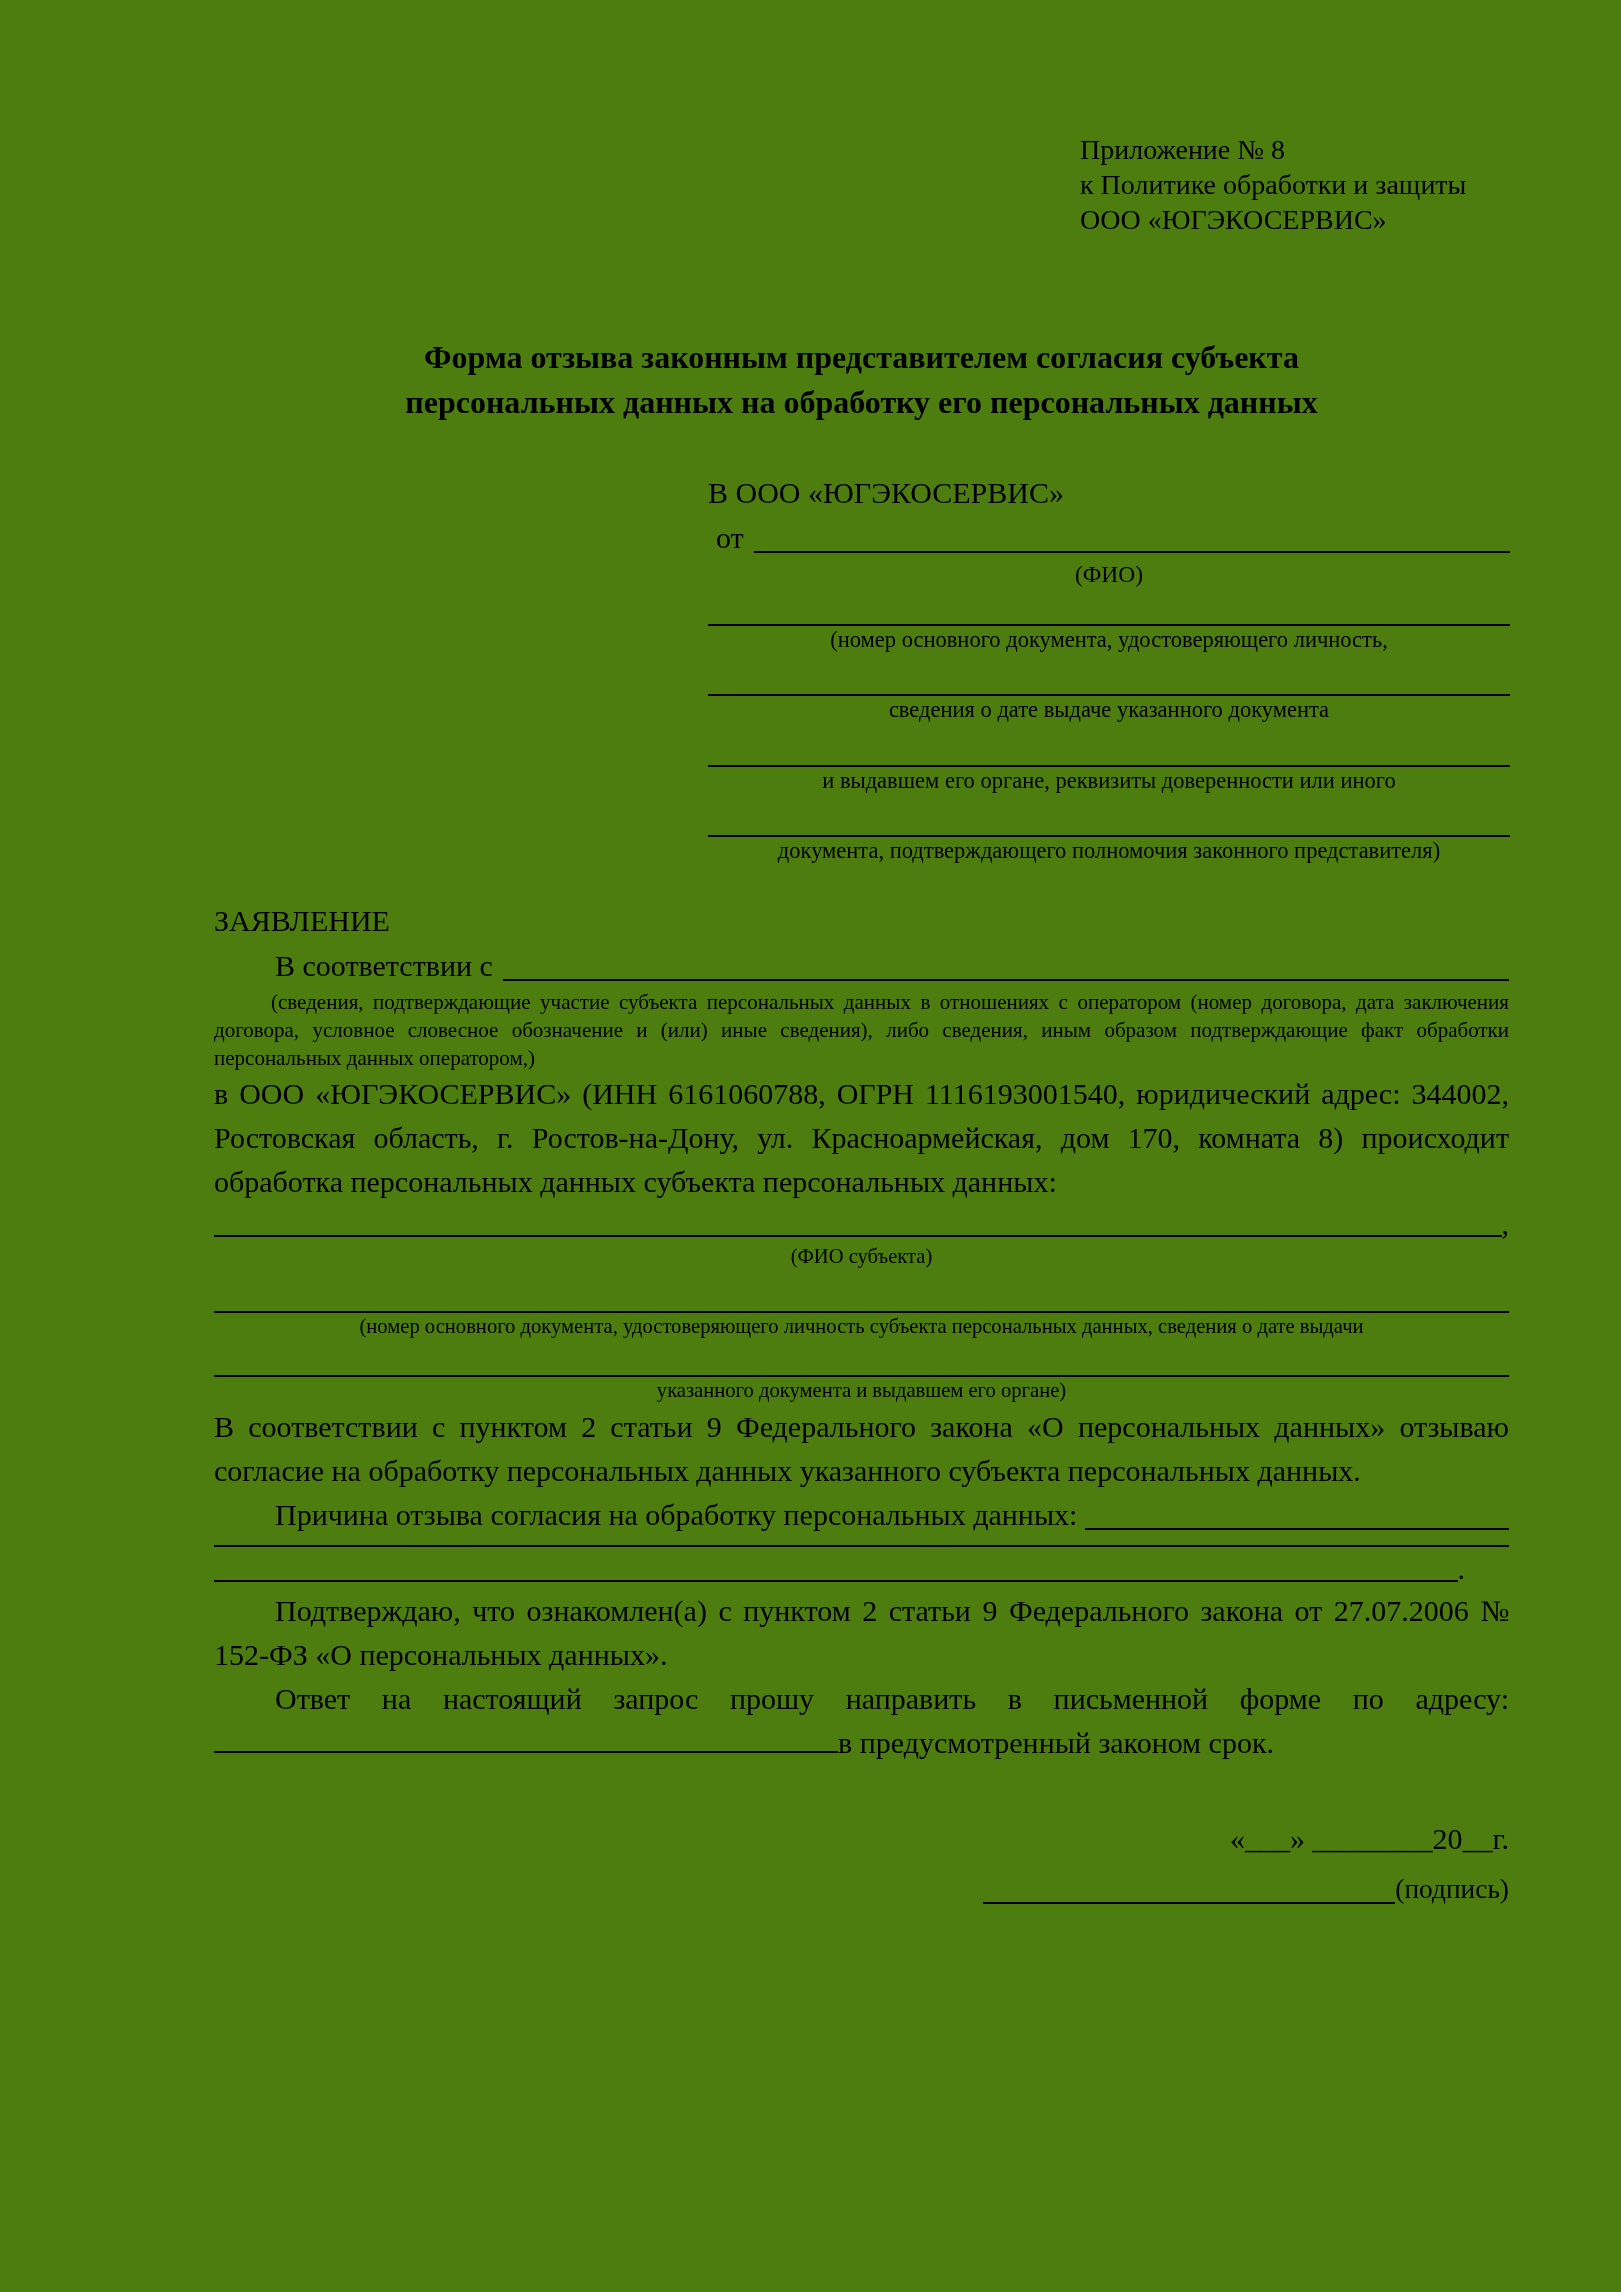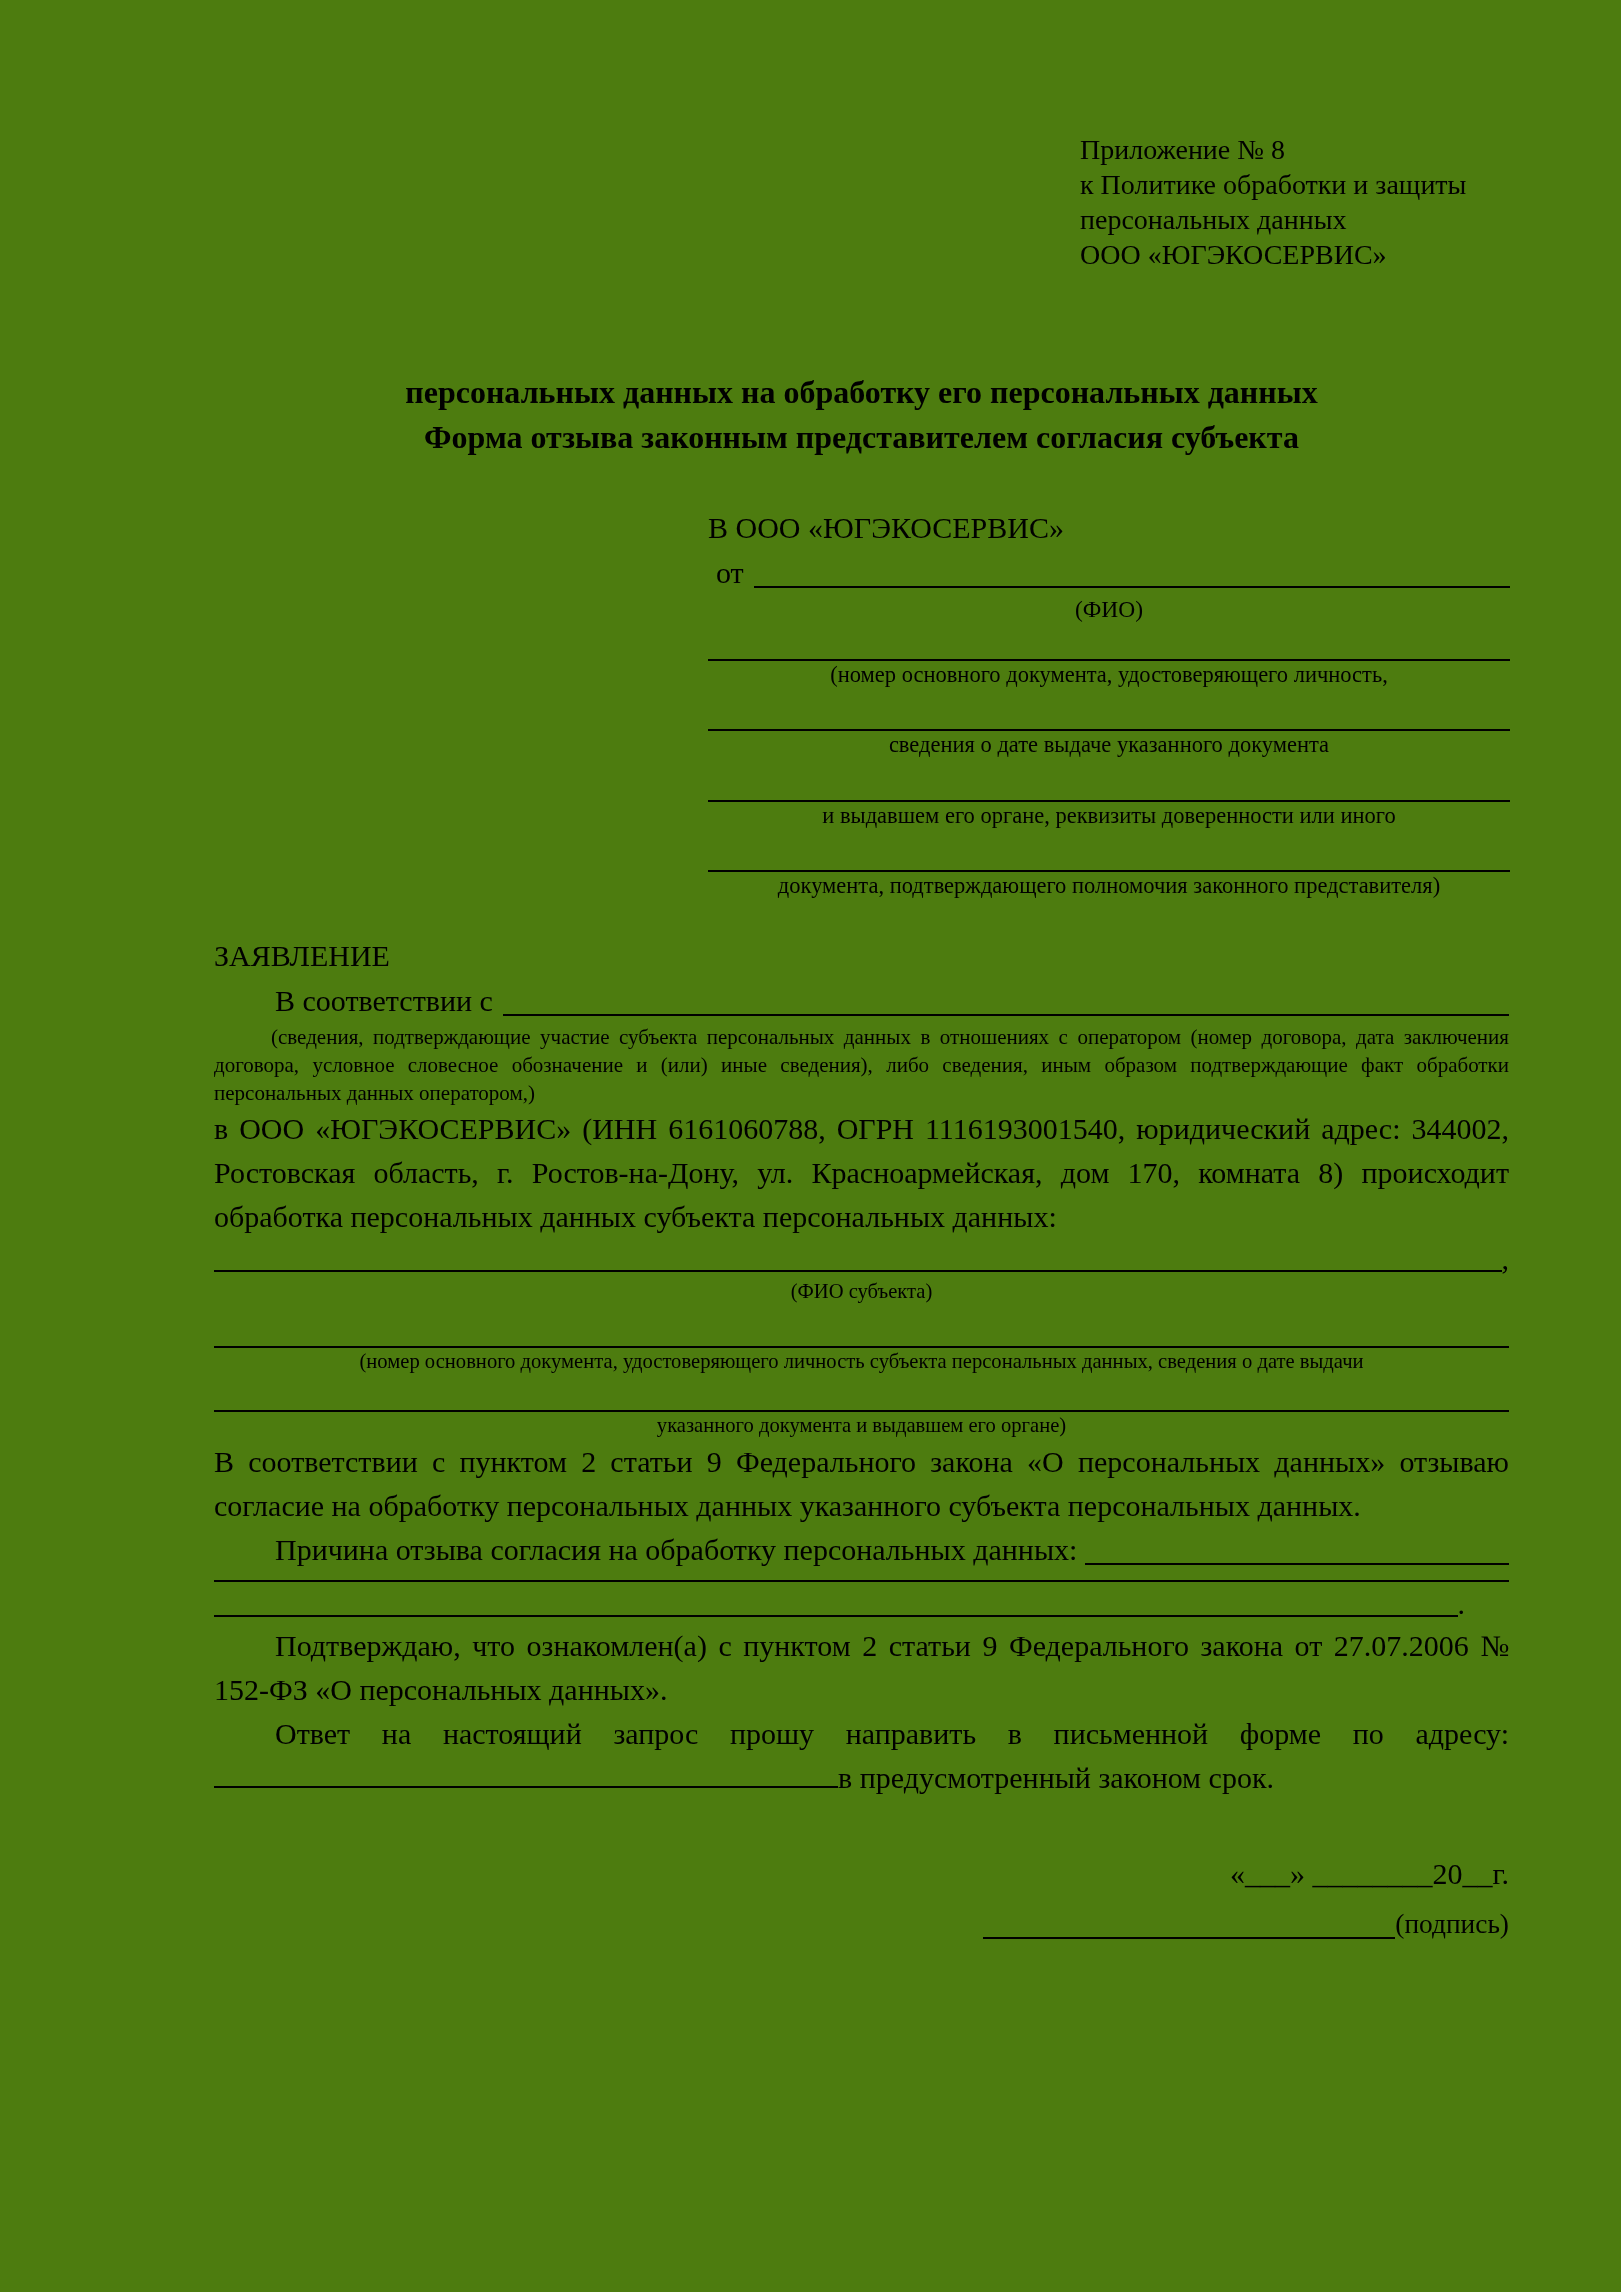"персональных данных" div { html: <div>персональных данных</div> -> none }
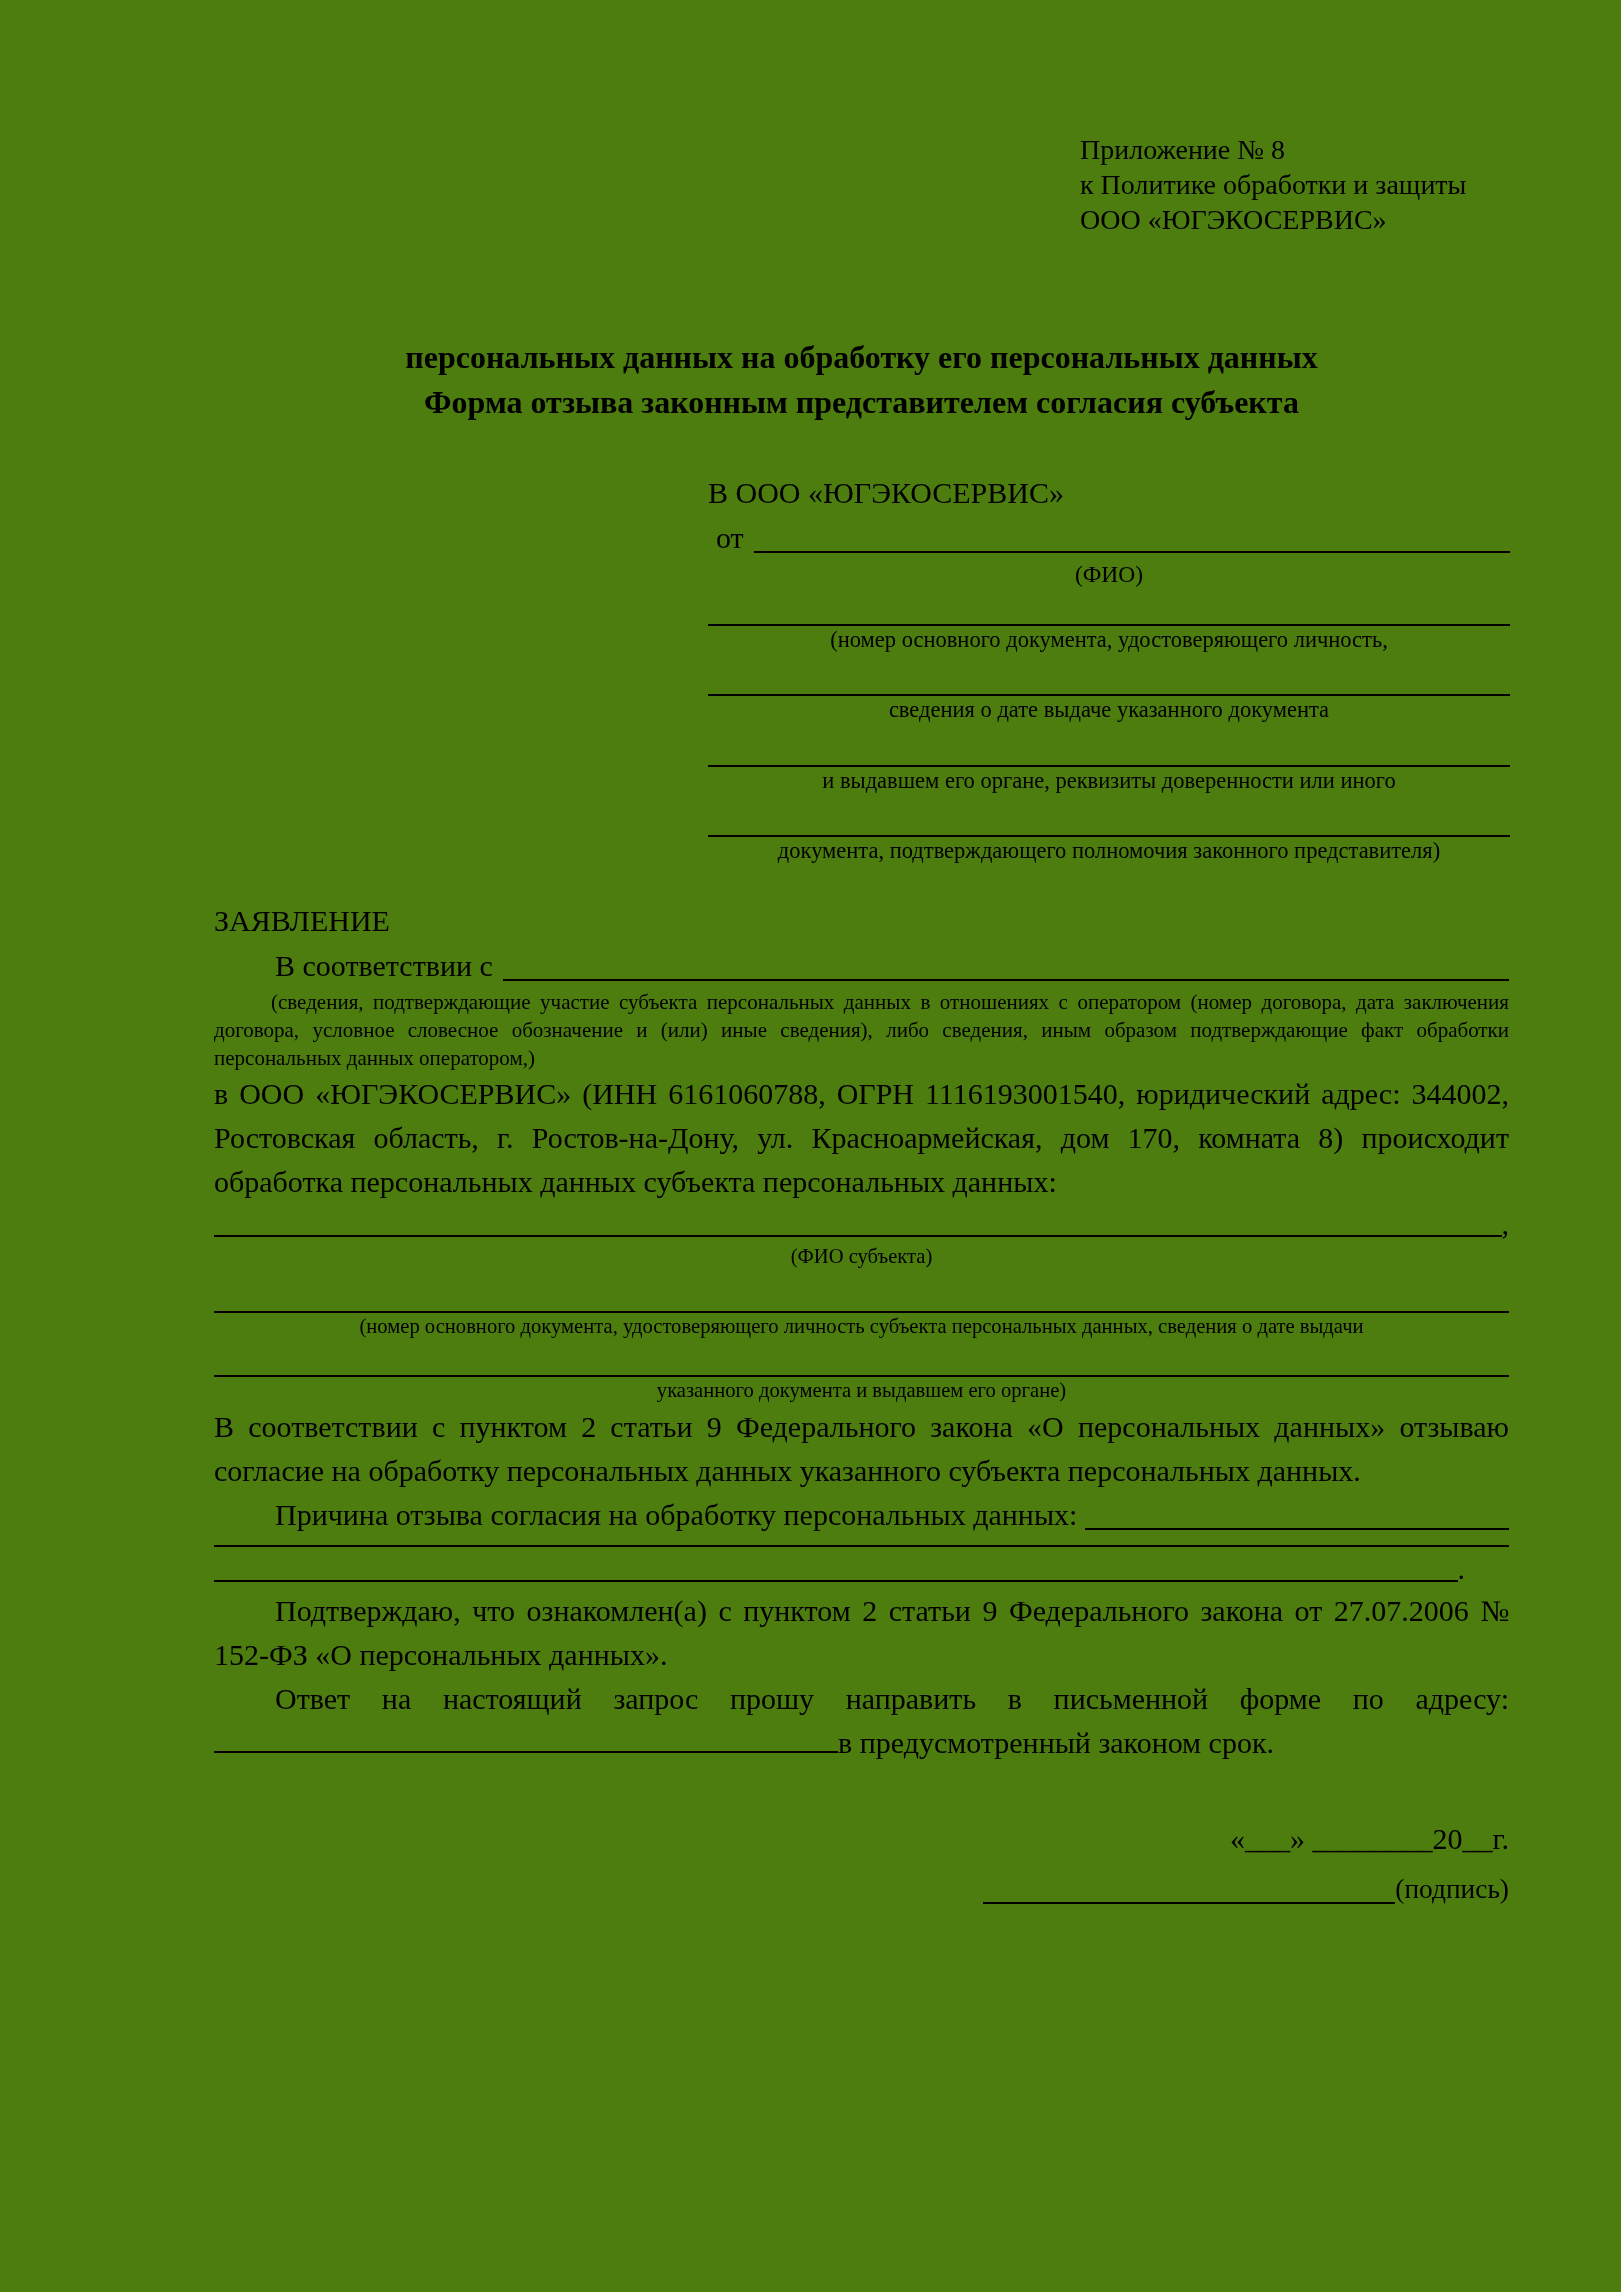"персональных данных на обработку его" div { order: before "Форма отзыва законным представителем" -> after "Форма отзыва законным представителем" }
